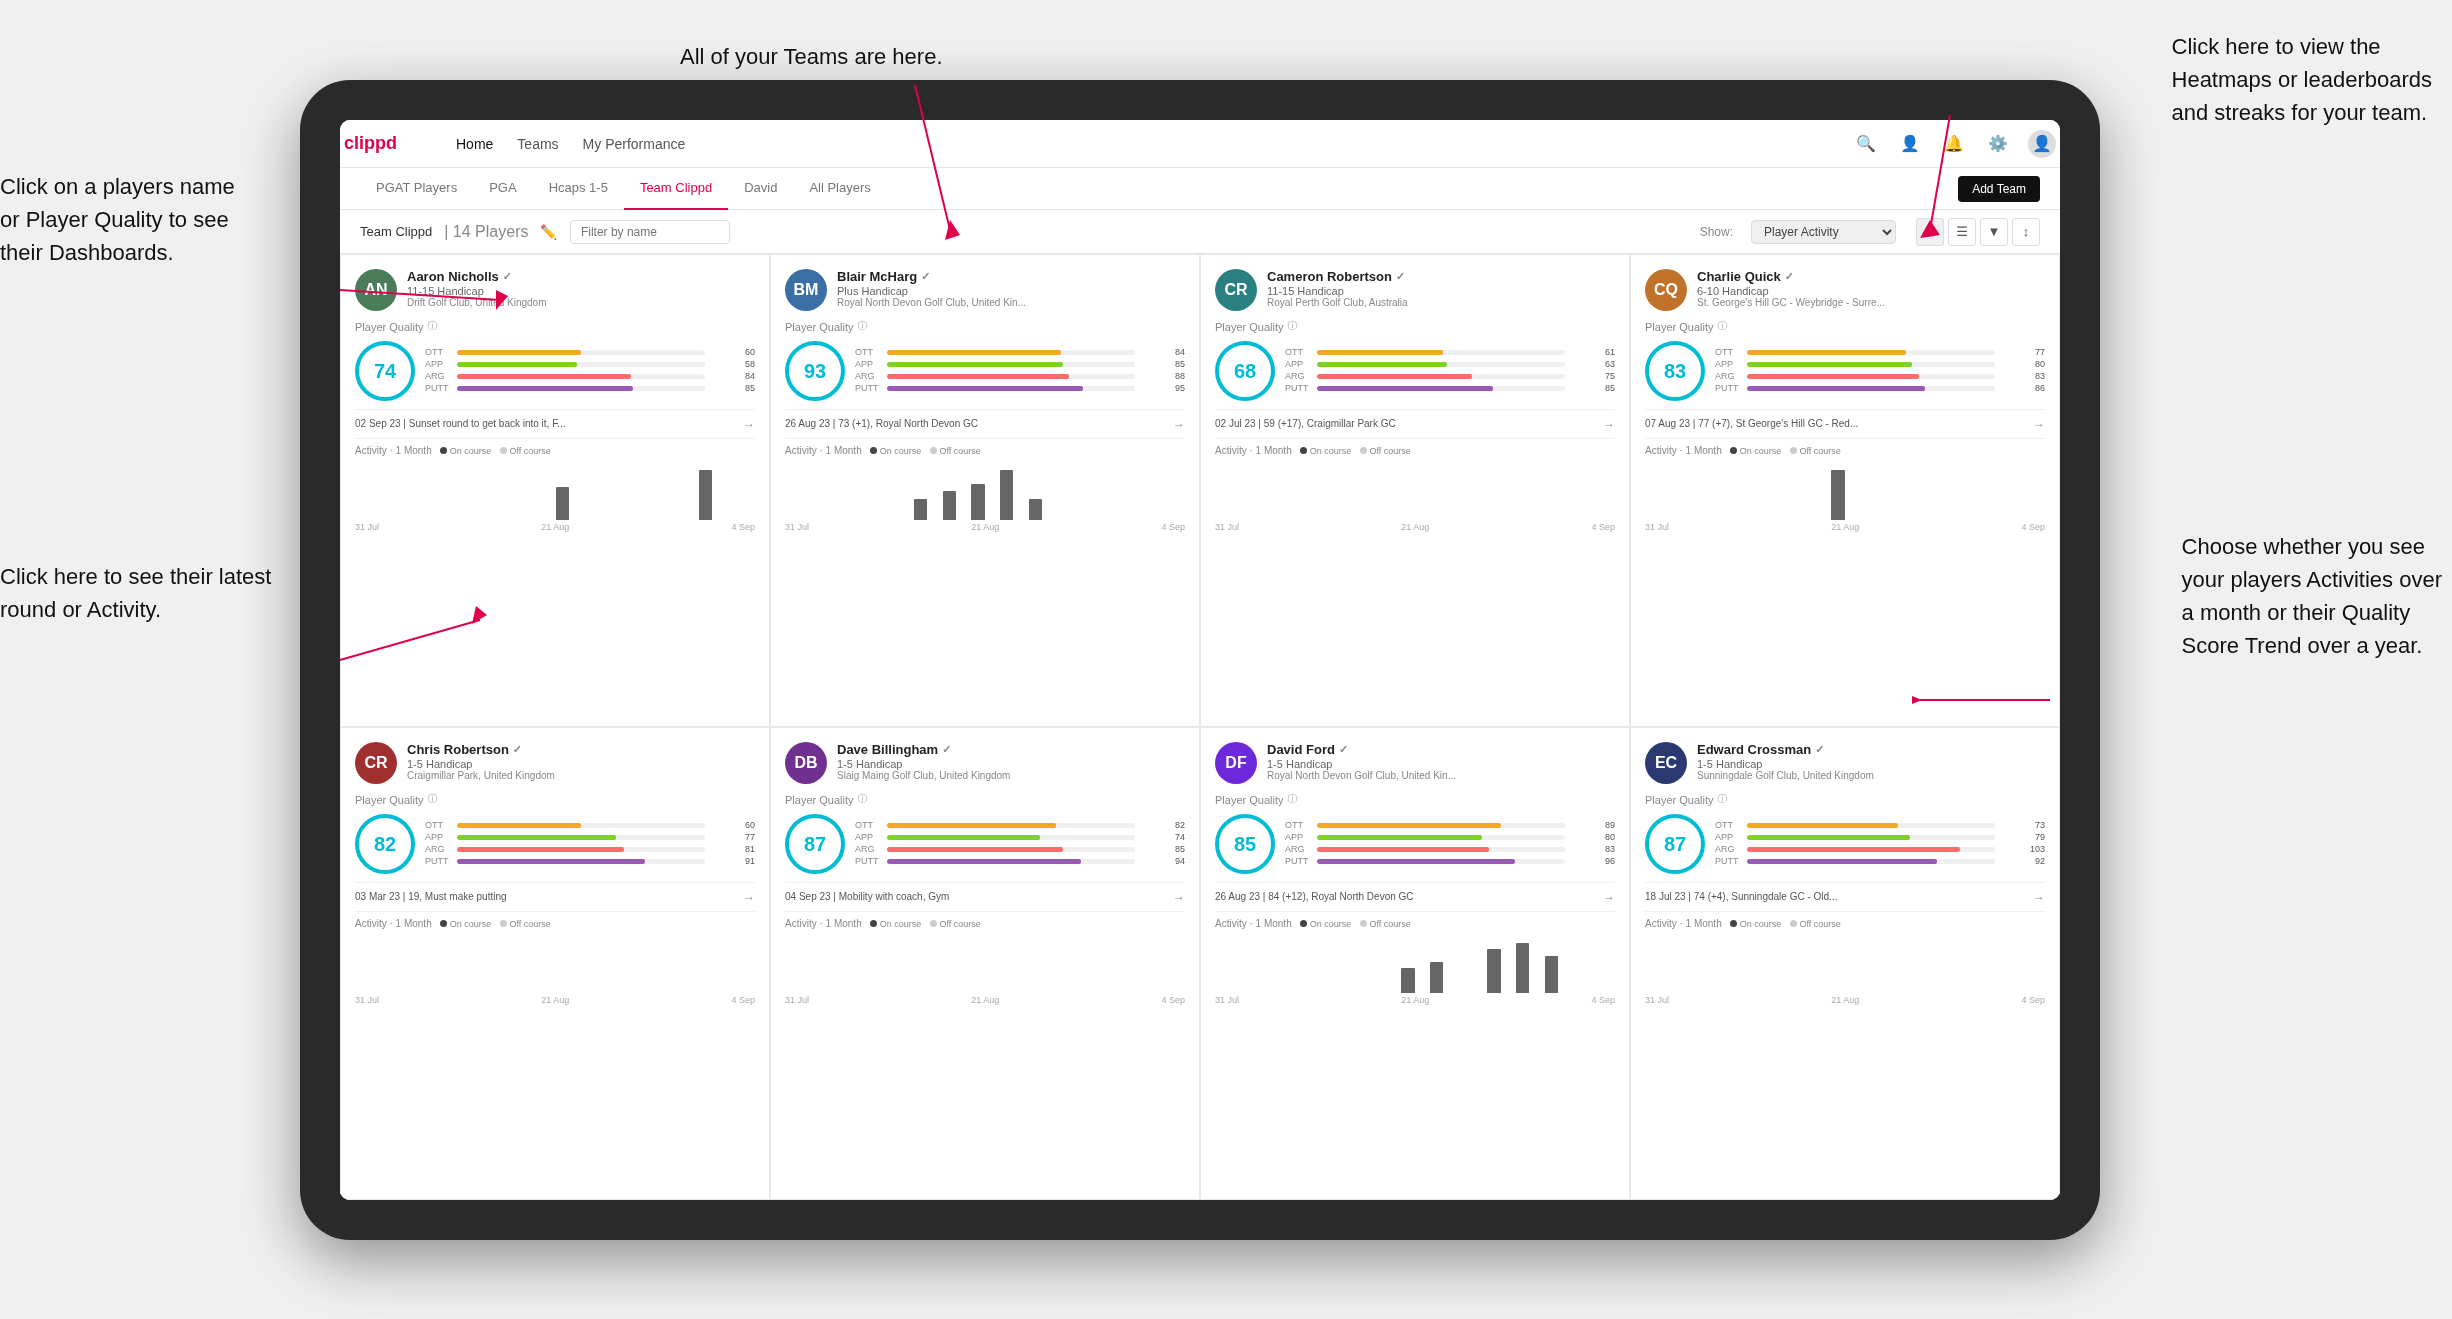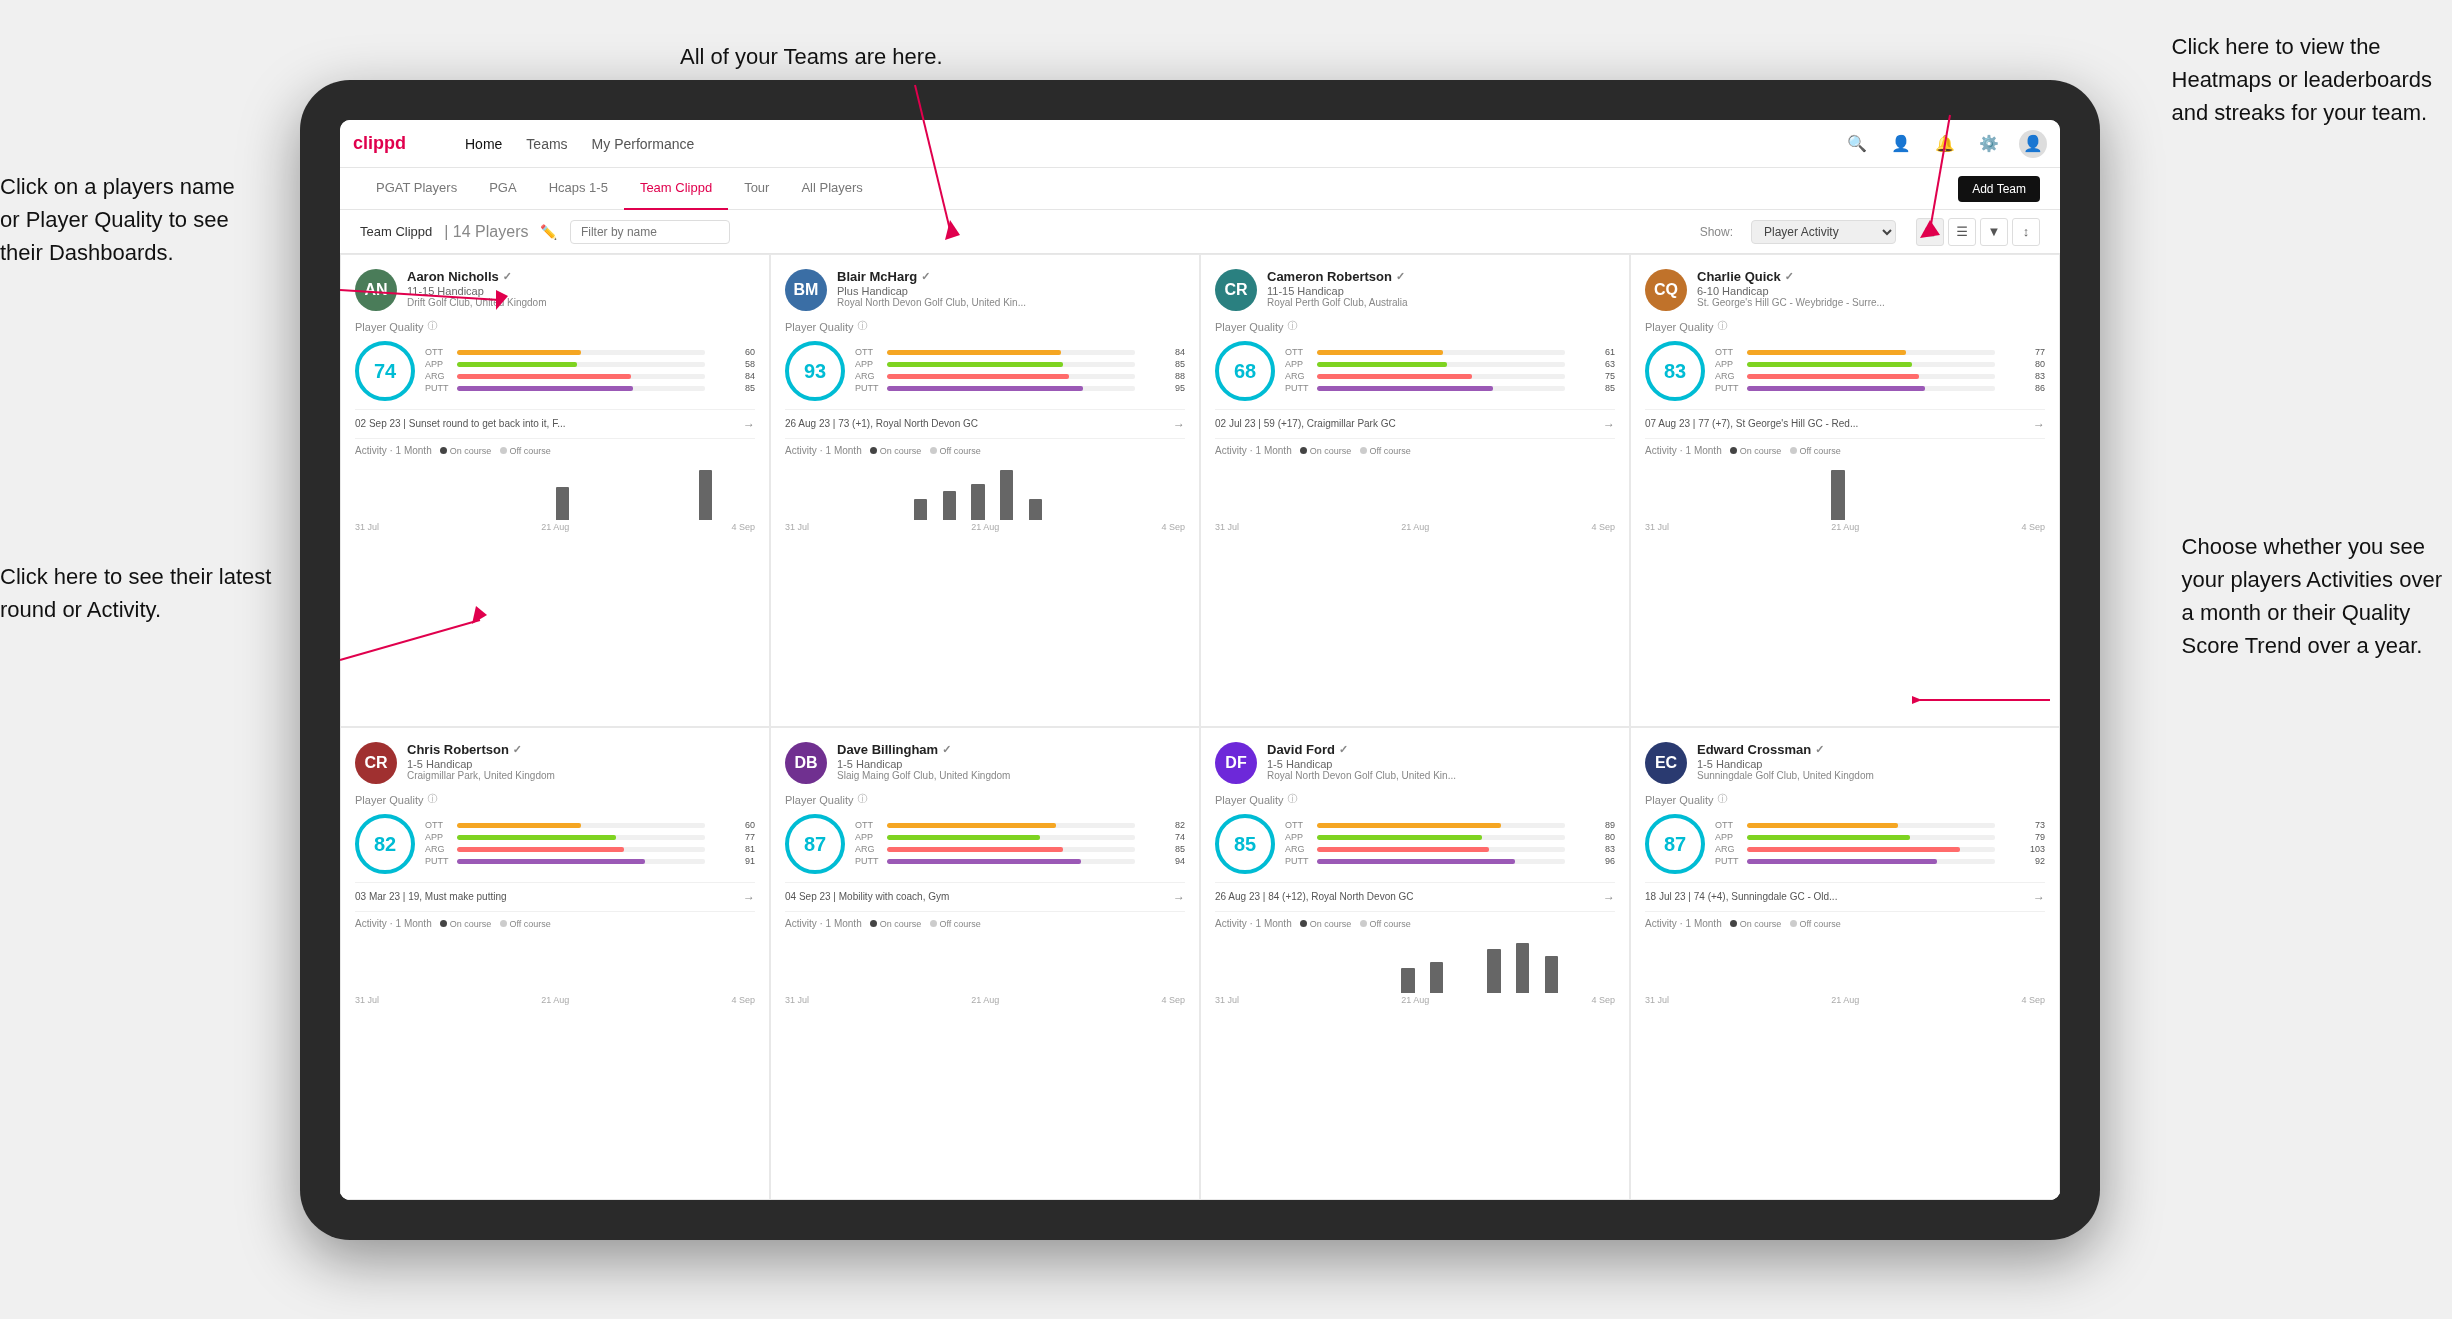"clippd" .nav-bar { padding: 0 13px -> 0 4px }
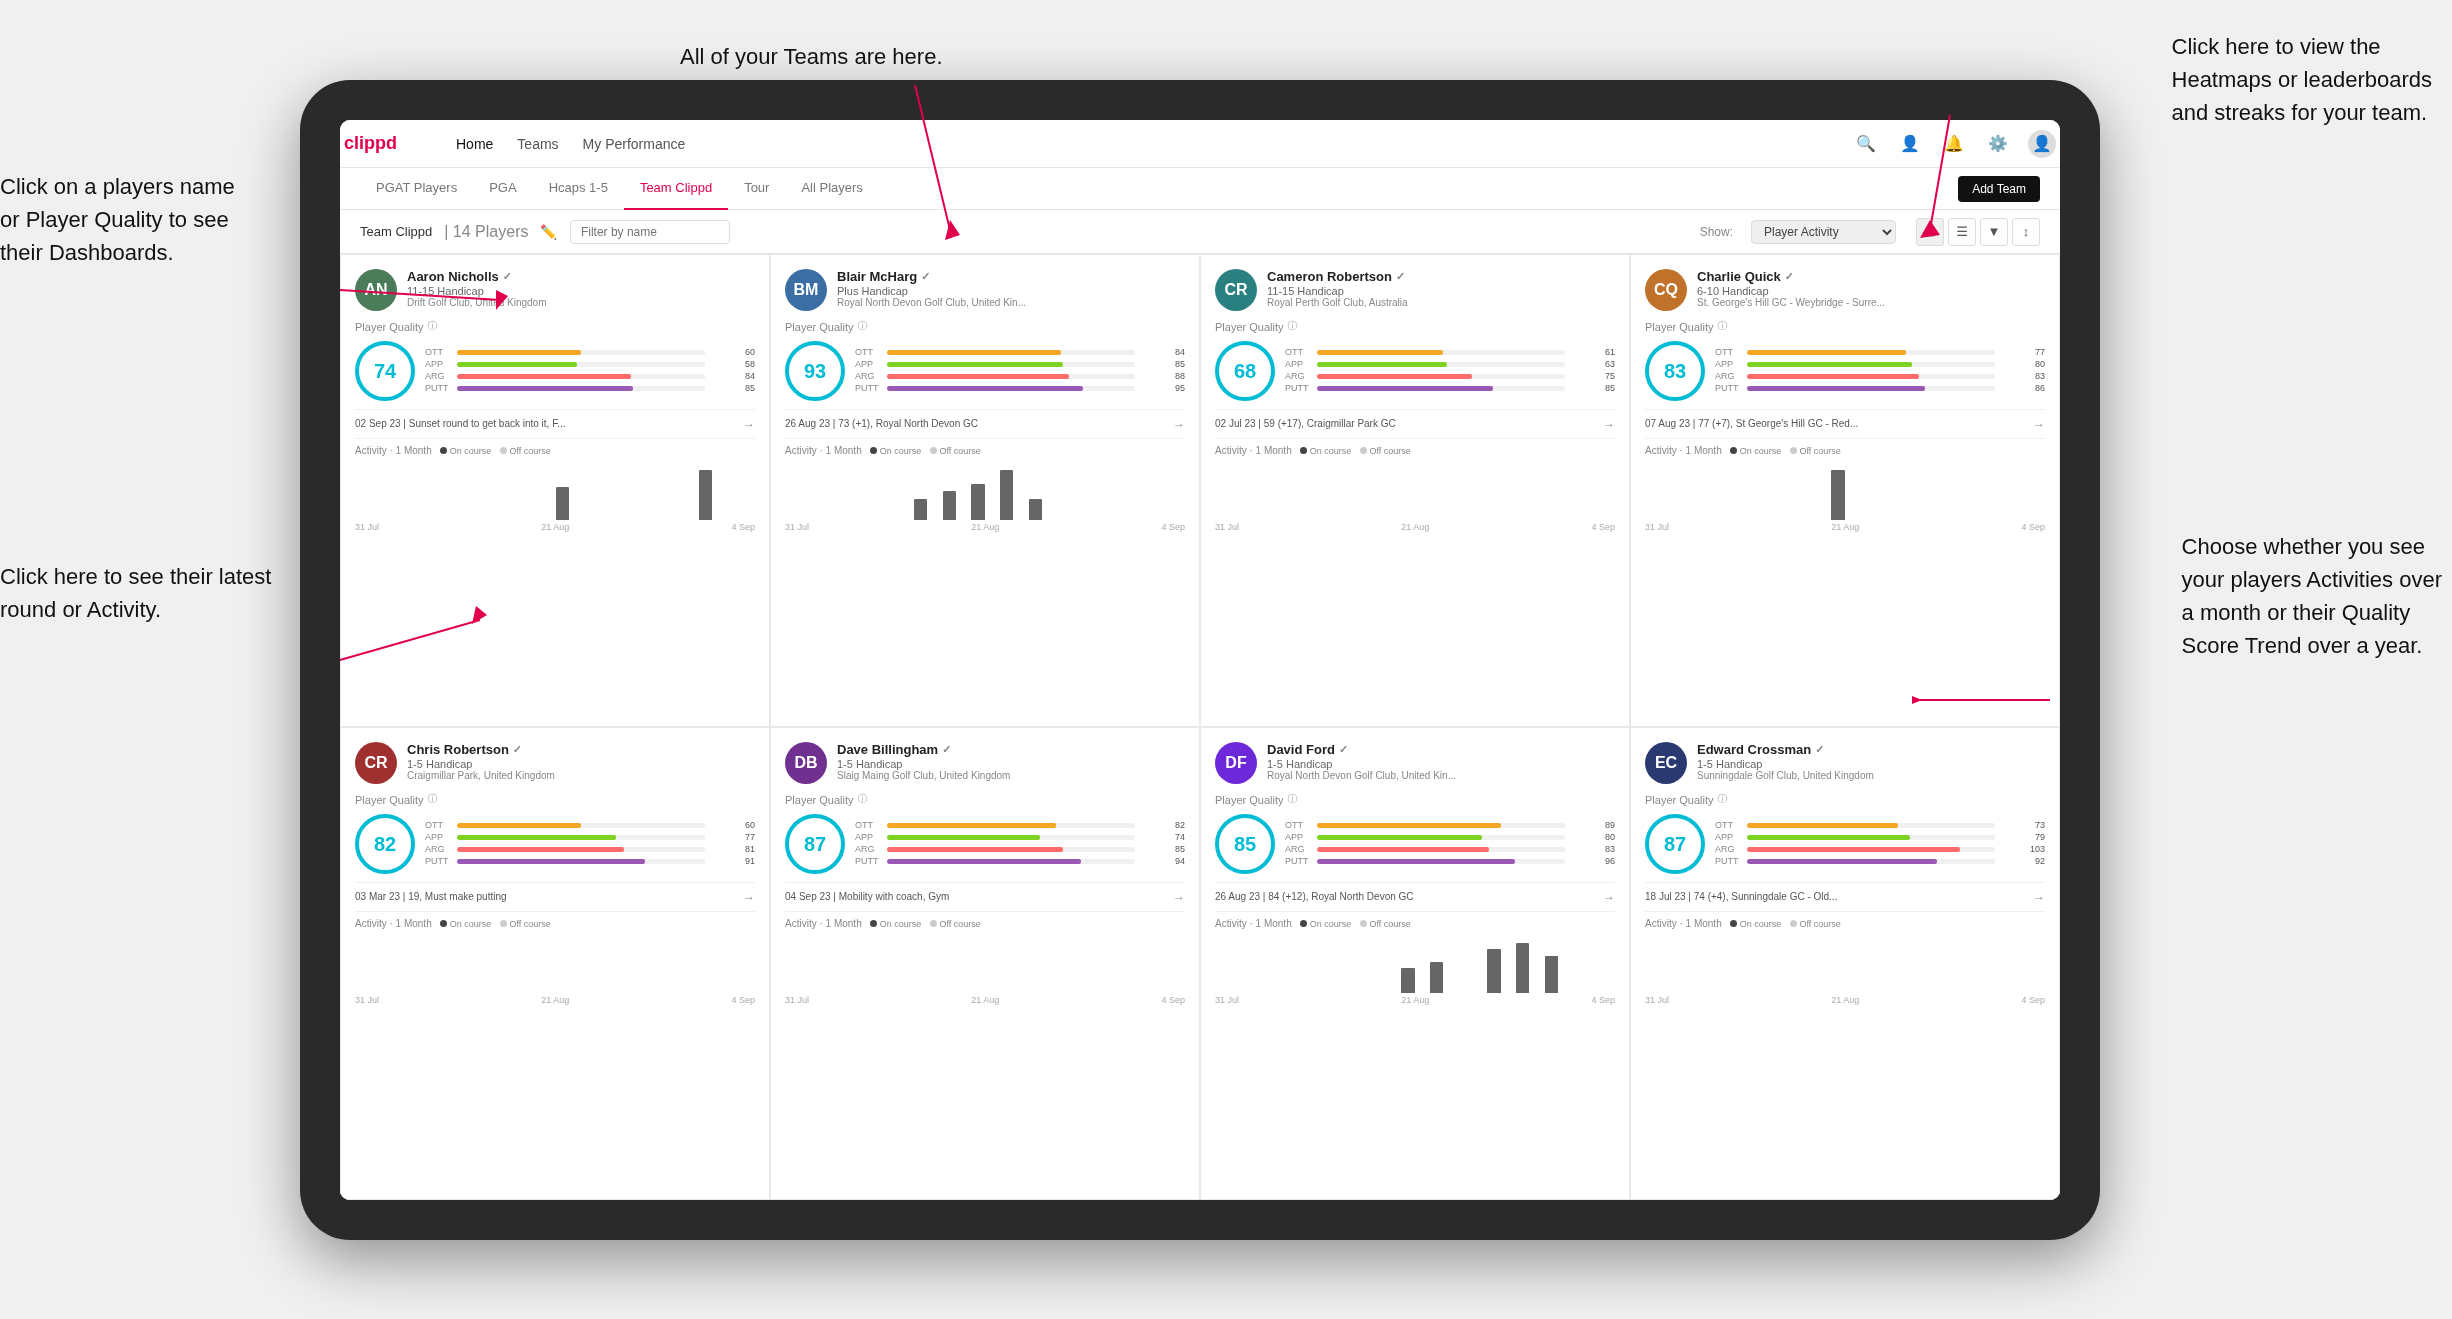"Tour" span.sub-tab { text: Tour -> David }
